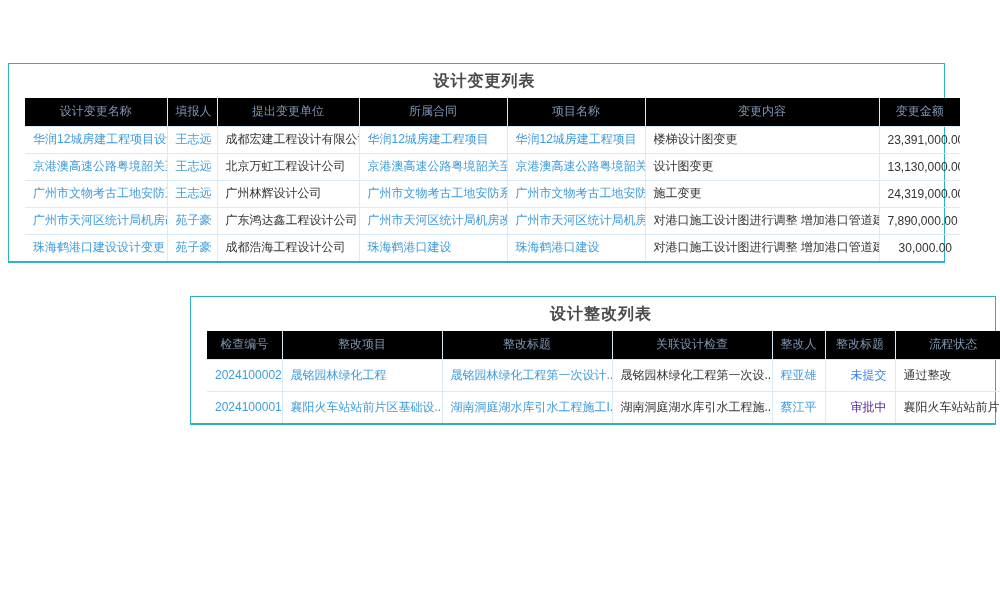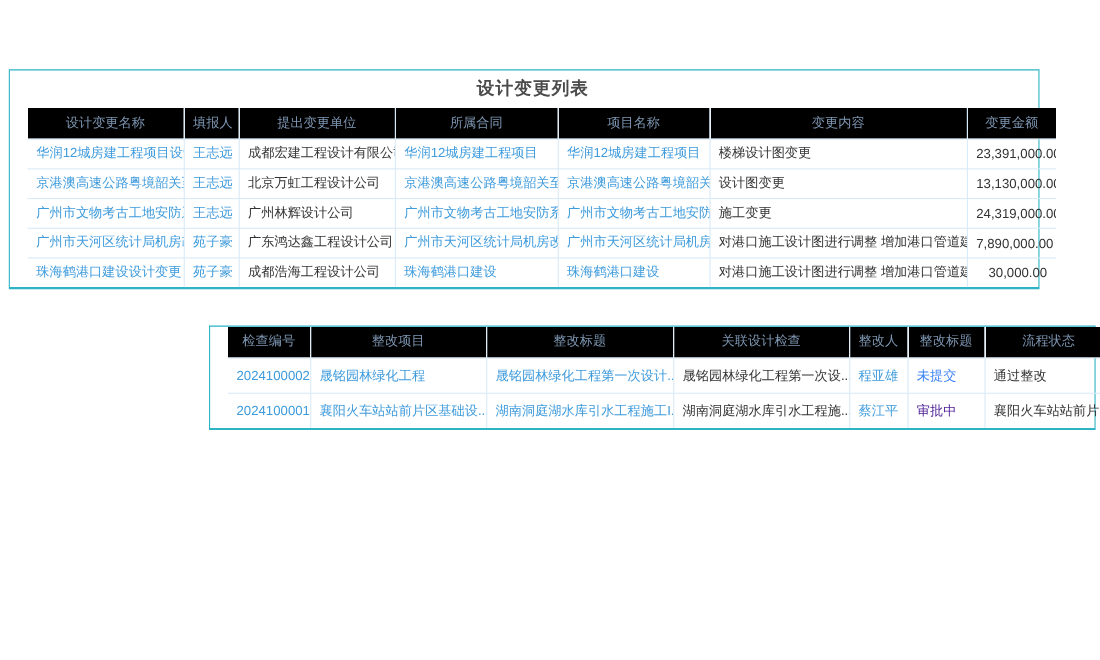"王志远" td.center { text-align: left -> right }
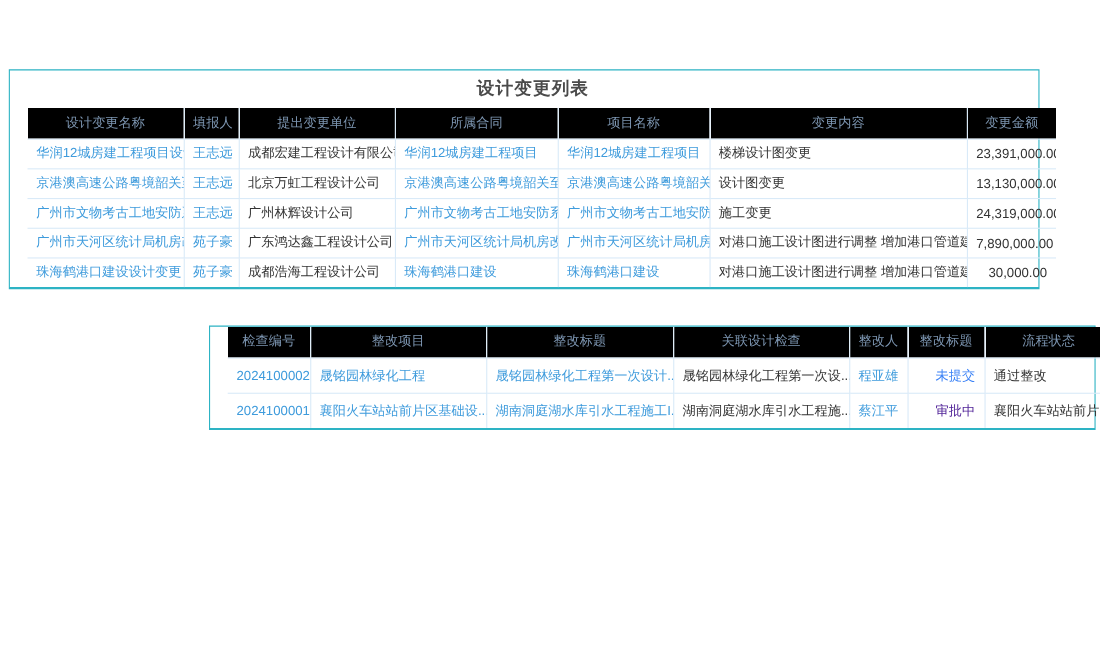"设计整改列表" div.panel-title { html: none -> <div>设计整改列表</div> }
